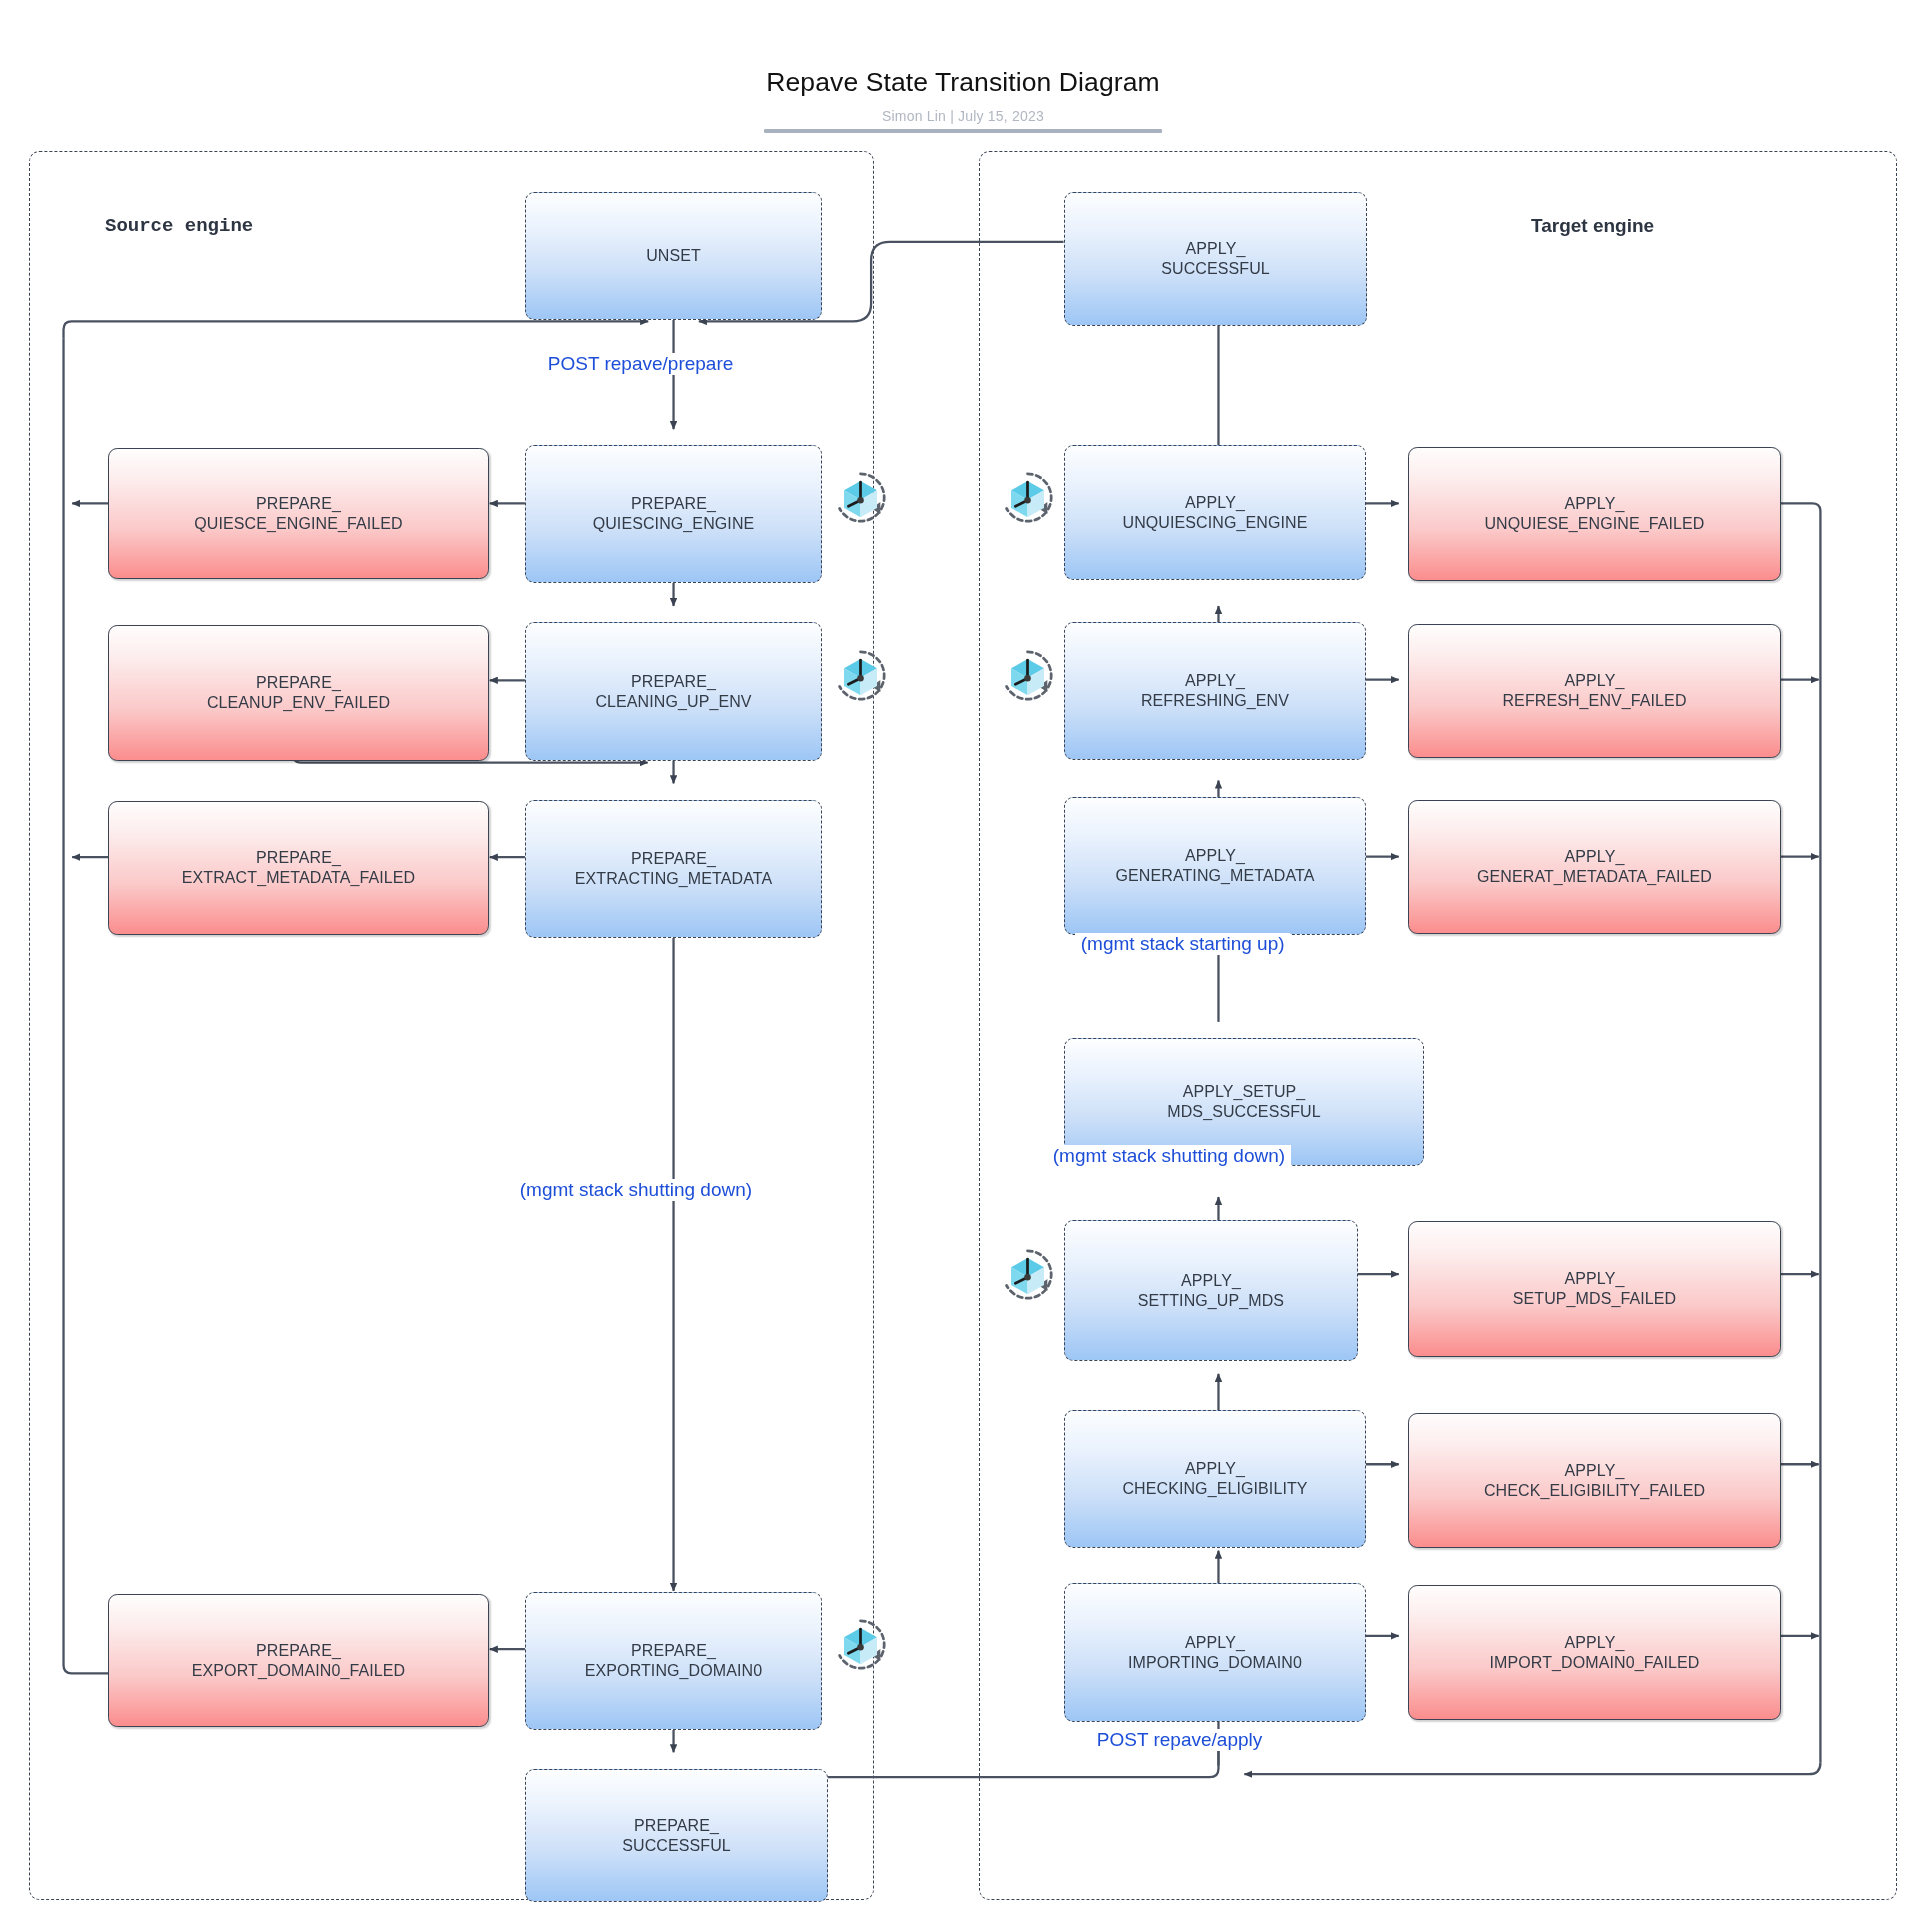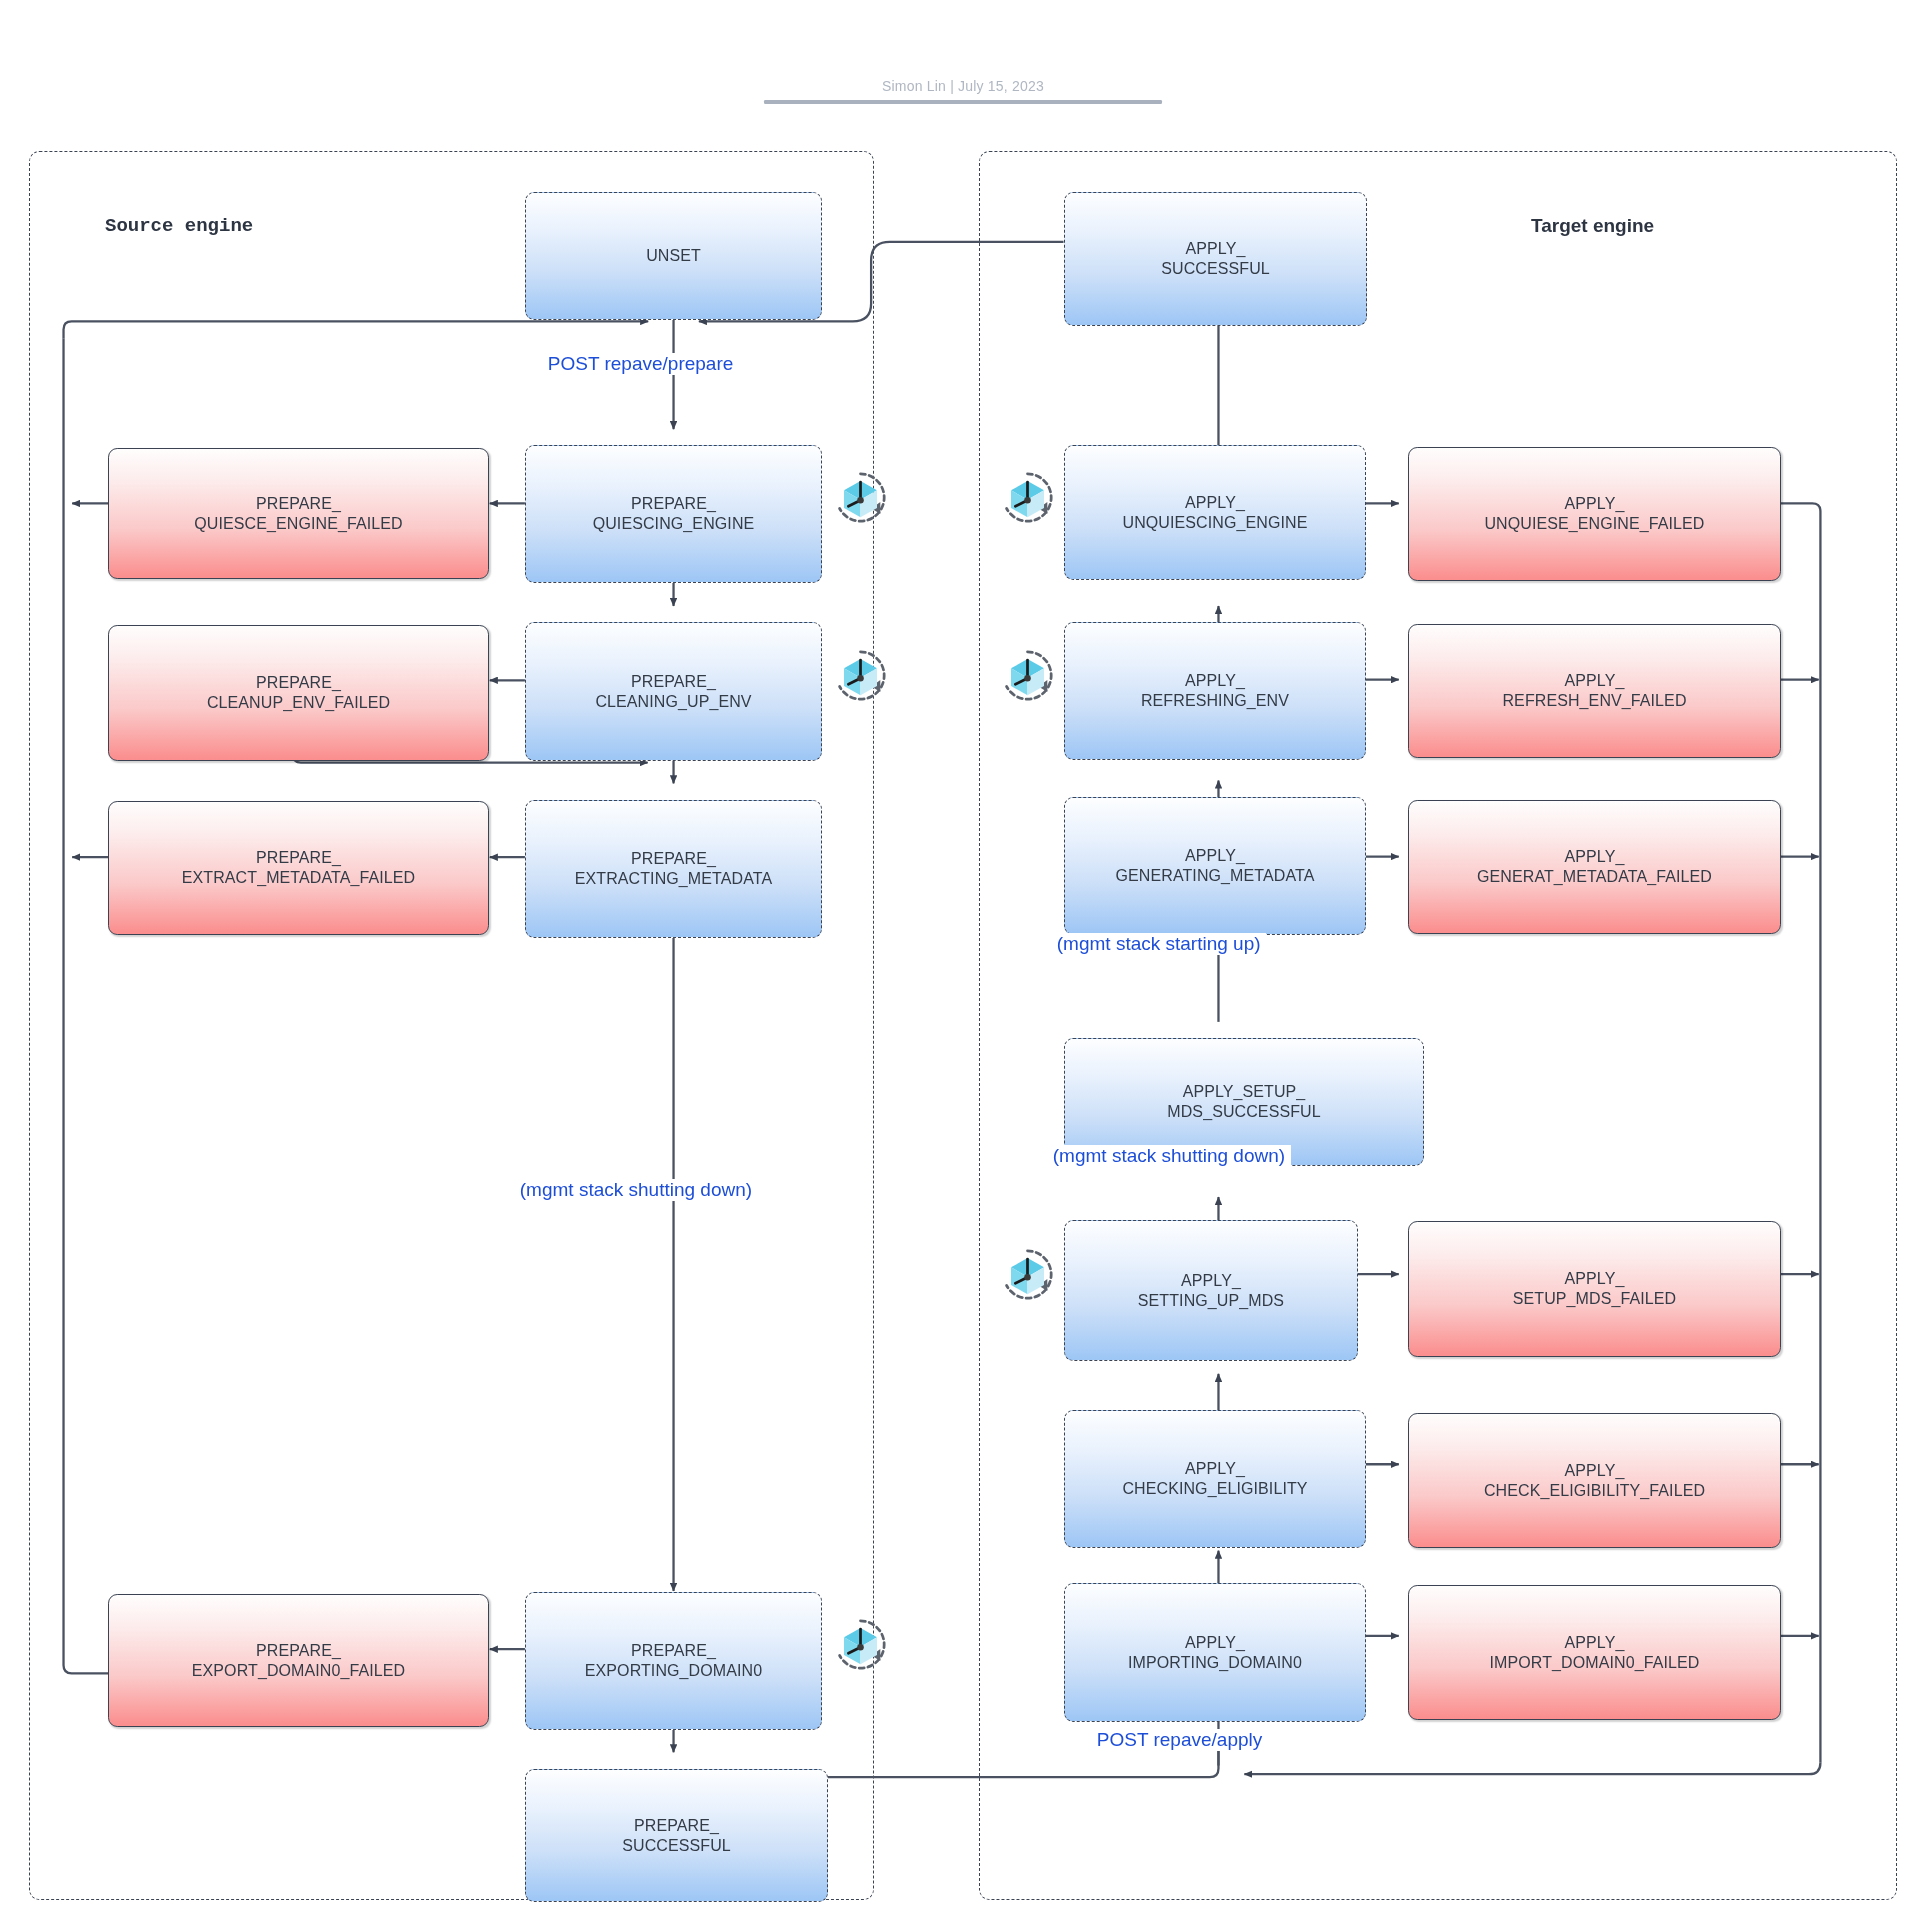"Repave State Transition Diagram" div { html: none -> <div>Repave State Transition Diagram</div> }
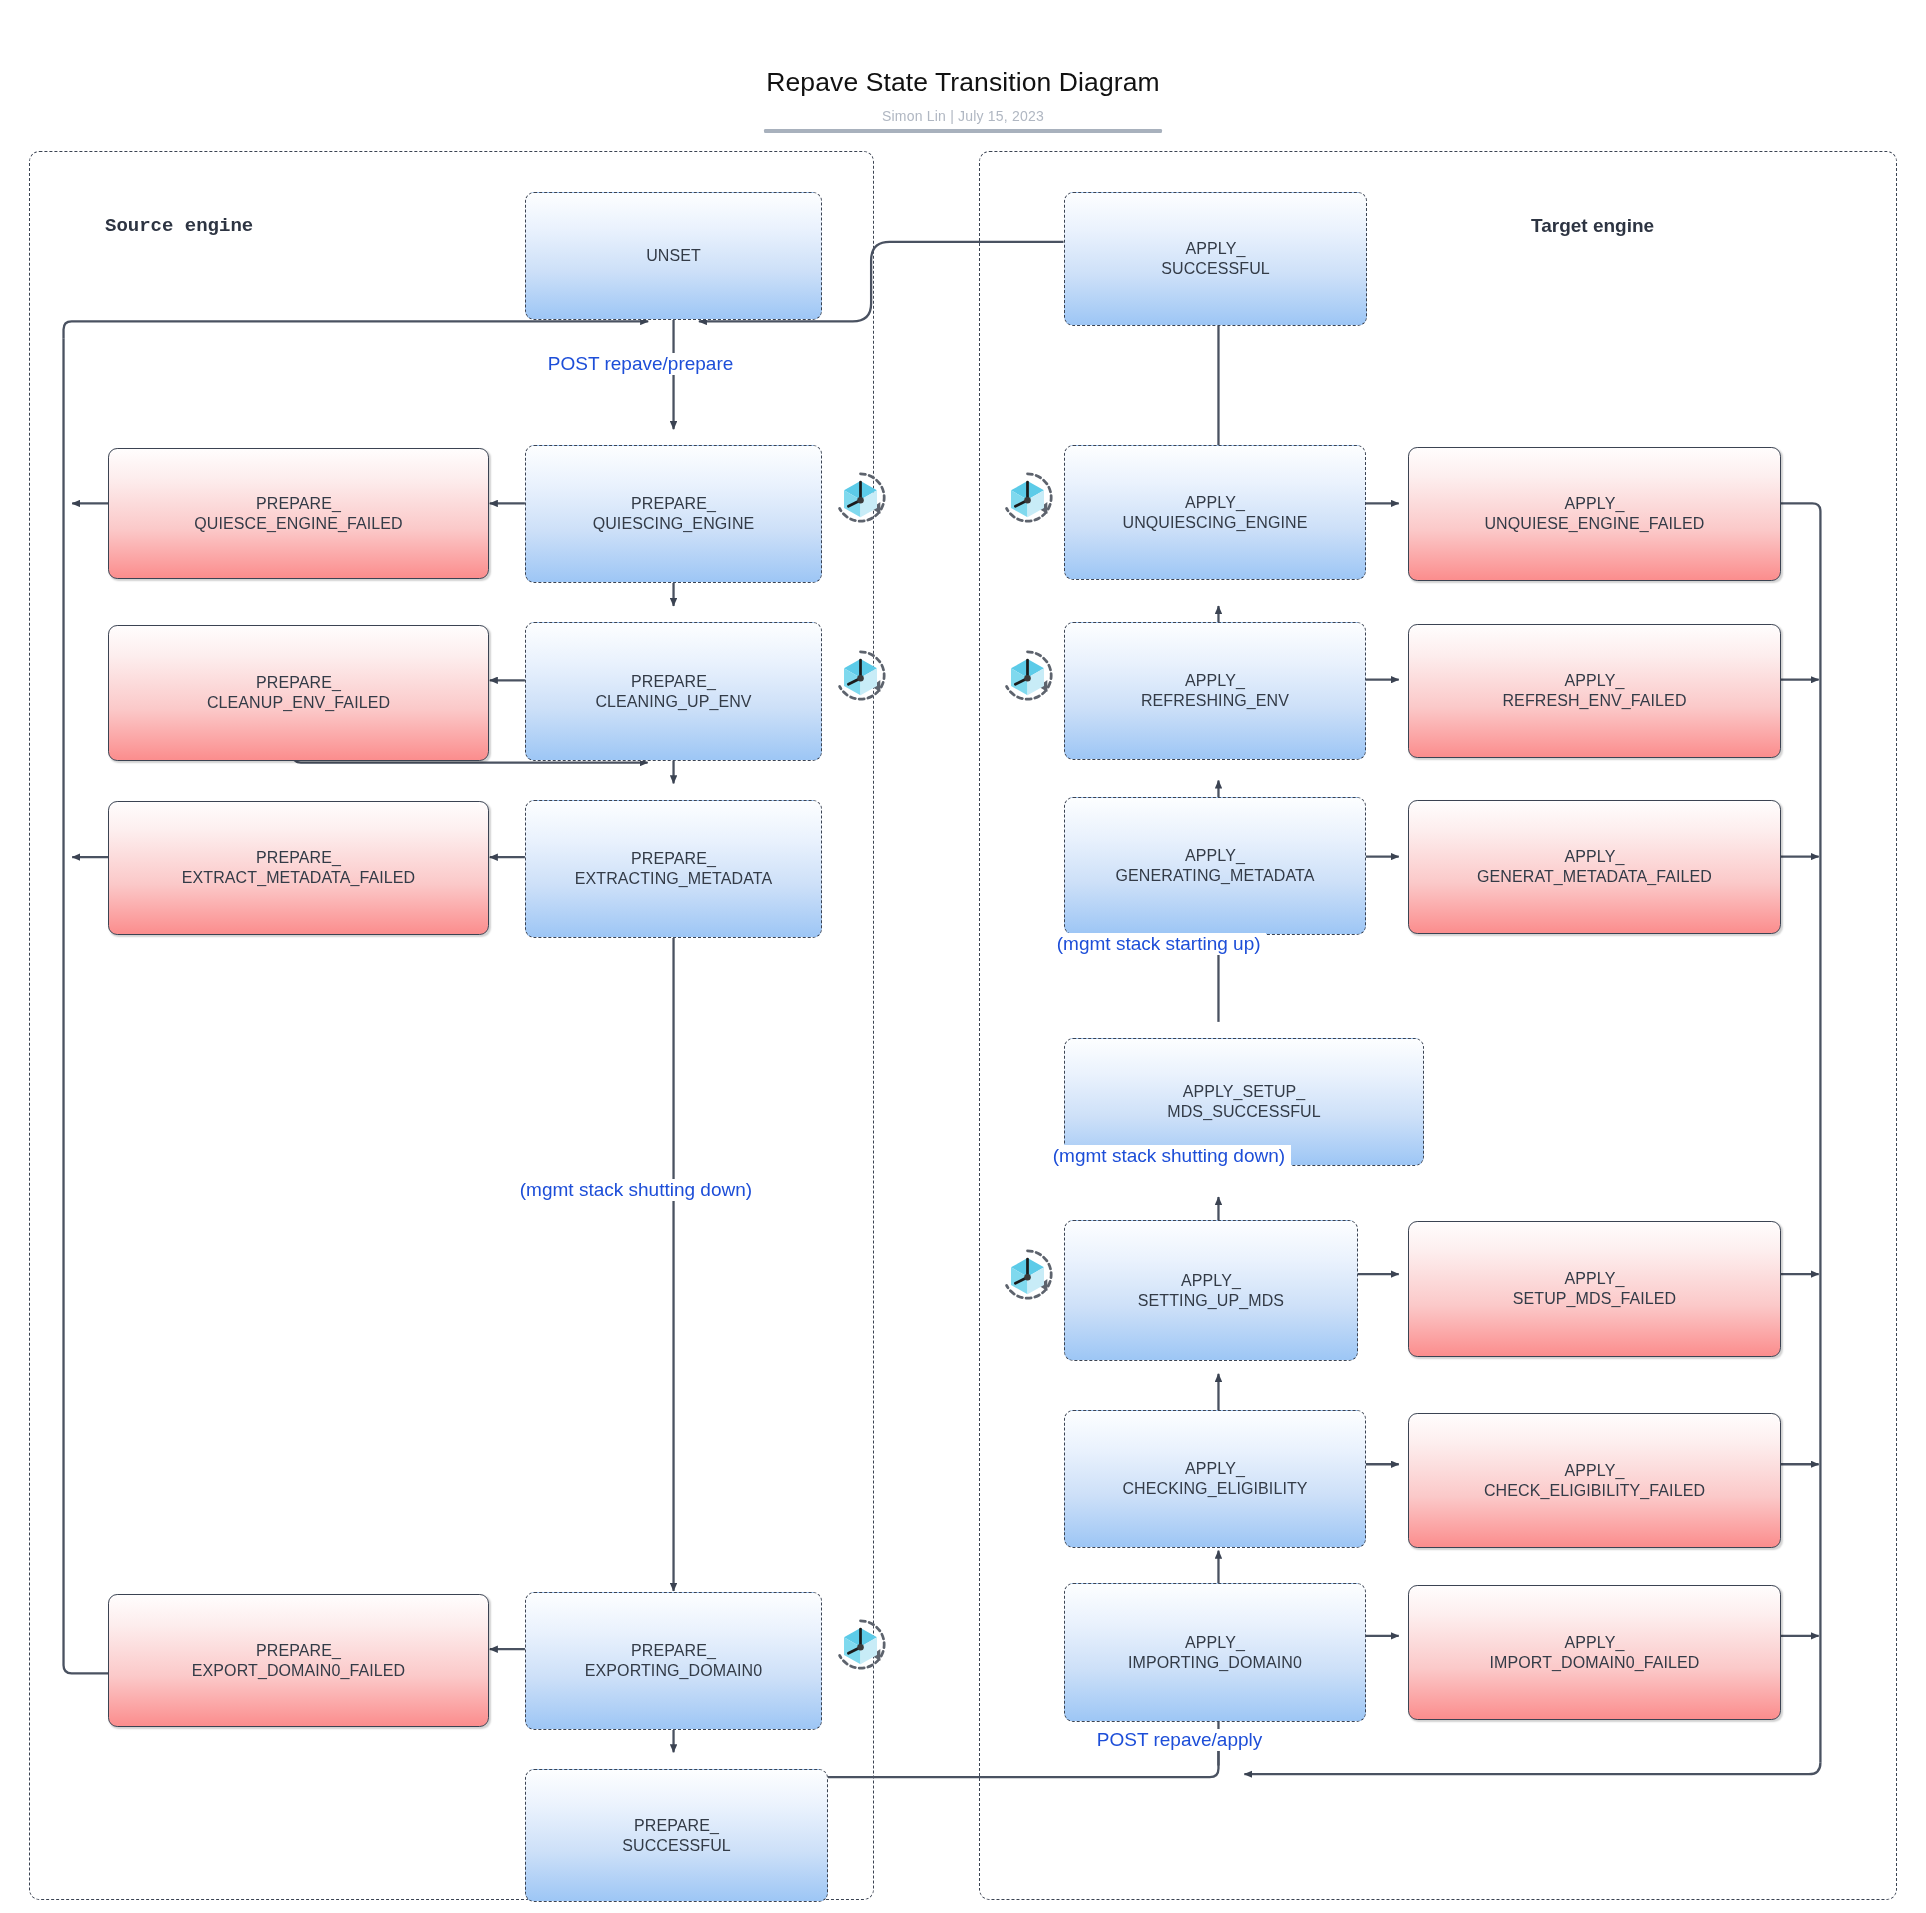"(mgmt stack starting up)" div.edge-label { left: 1051px -> 1075px }
